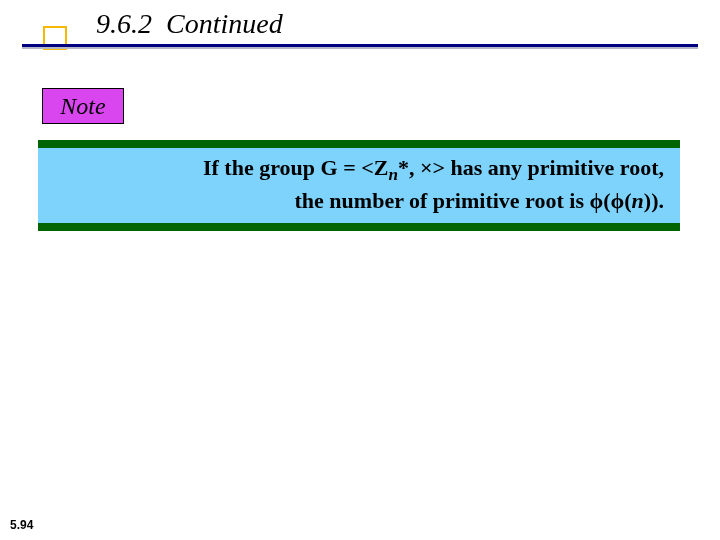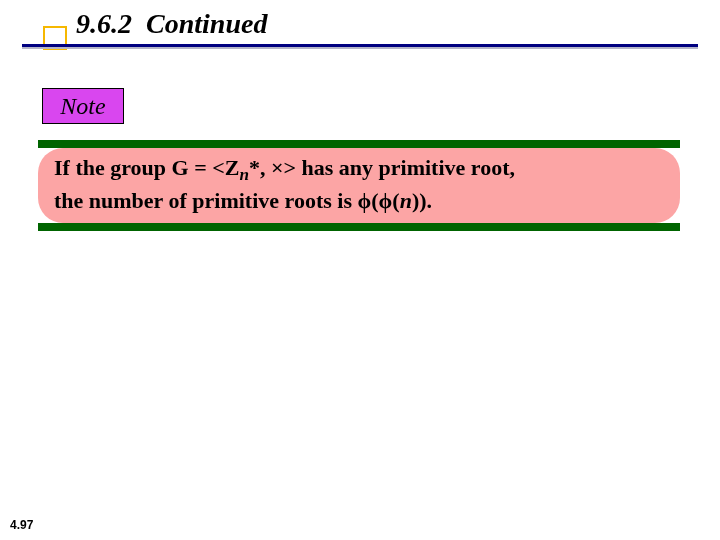"9.6.2 Continued" .header-title { font-weight: bold -> normal; left: 76px -> 96px }
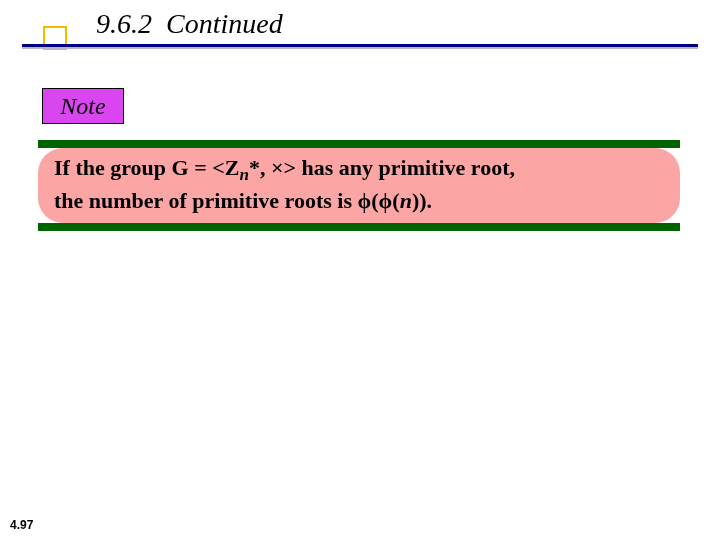"If the group G =" .callout-body { background: #fca5a5 -> #7dd3fc; border-radius: 25px -> none; text-align: left -> right }
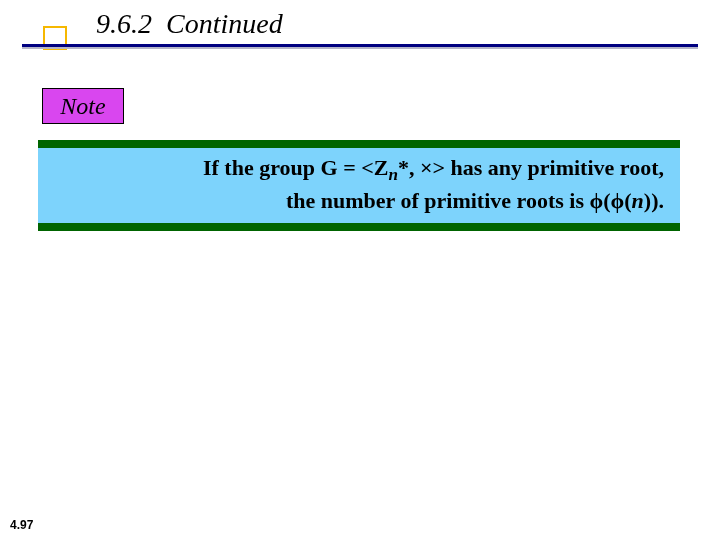"the number of primitive roots" span { text: roots -> root }
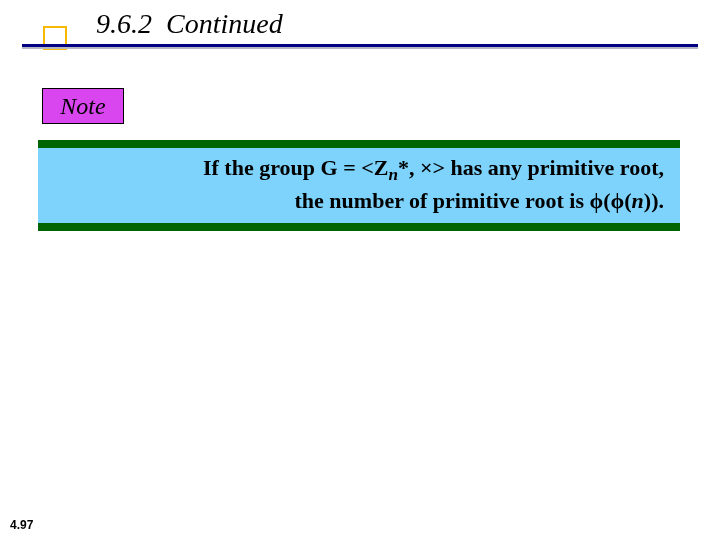"4.97" span { text: 4.97 -> 5.94 }
